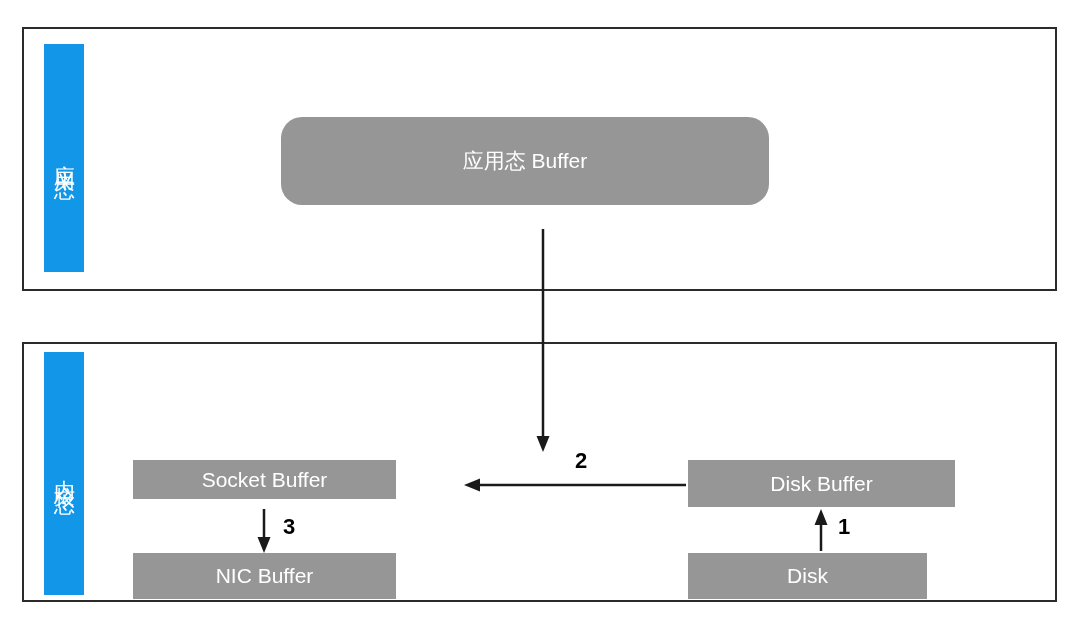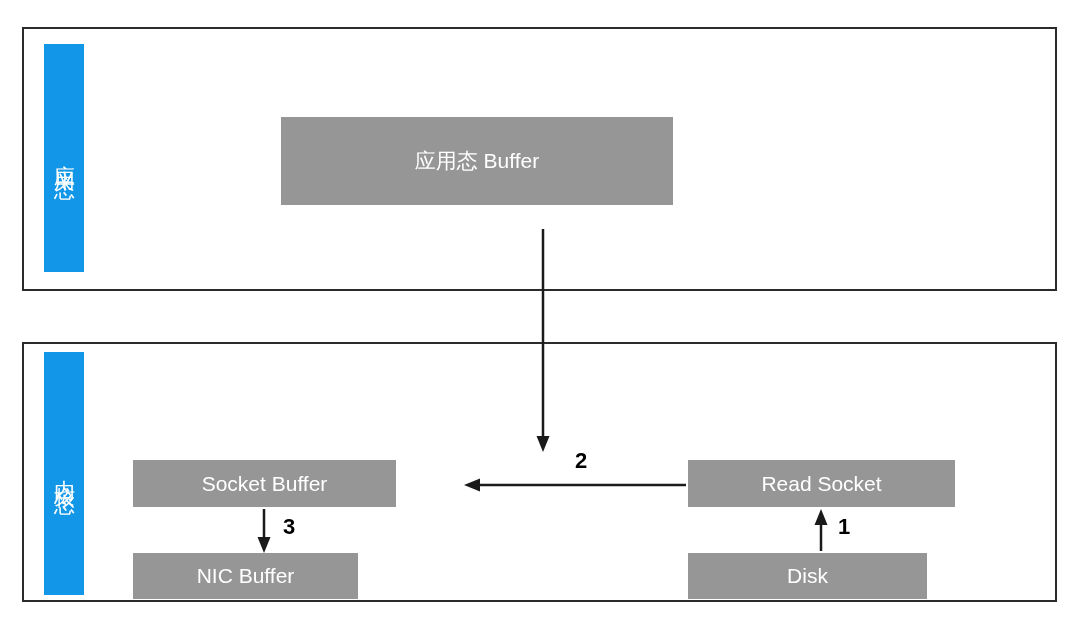"应用态 Buffer" #box-app-buffer { border-radius: none -> 21px; width: 392px -> 488px }
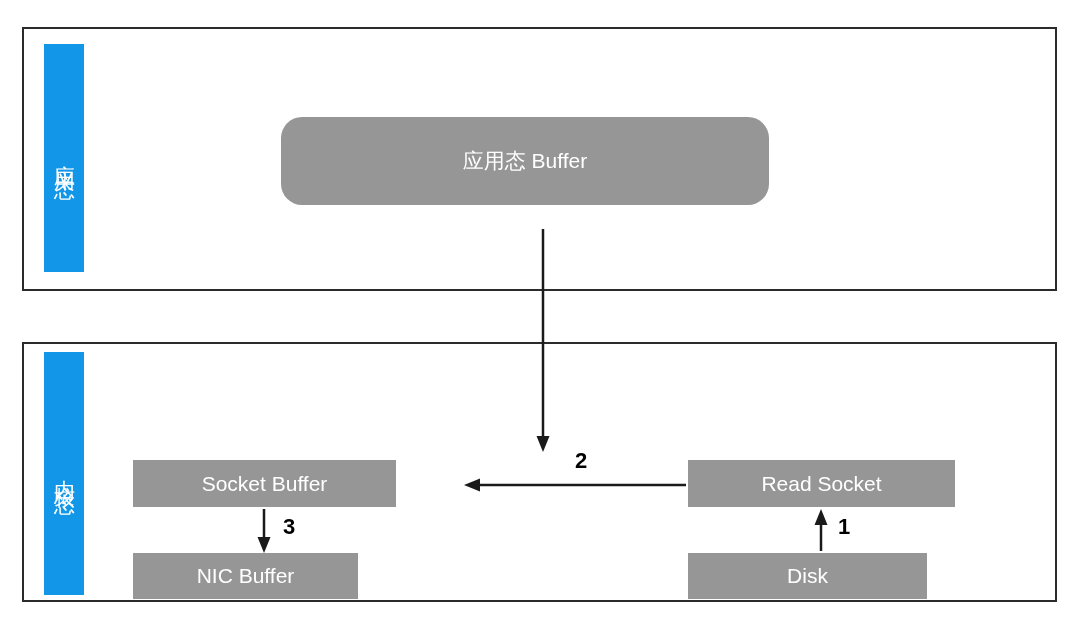"Socket Buffer" #box-socket-buffer { height: 47px -> 39px }
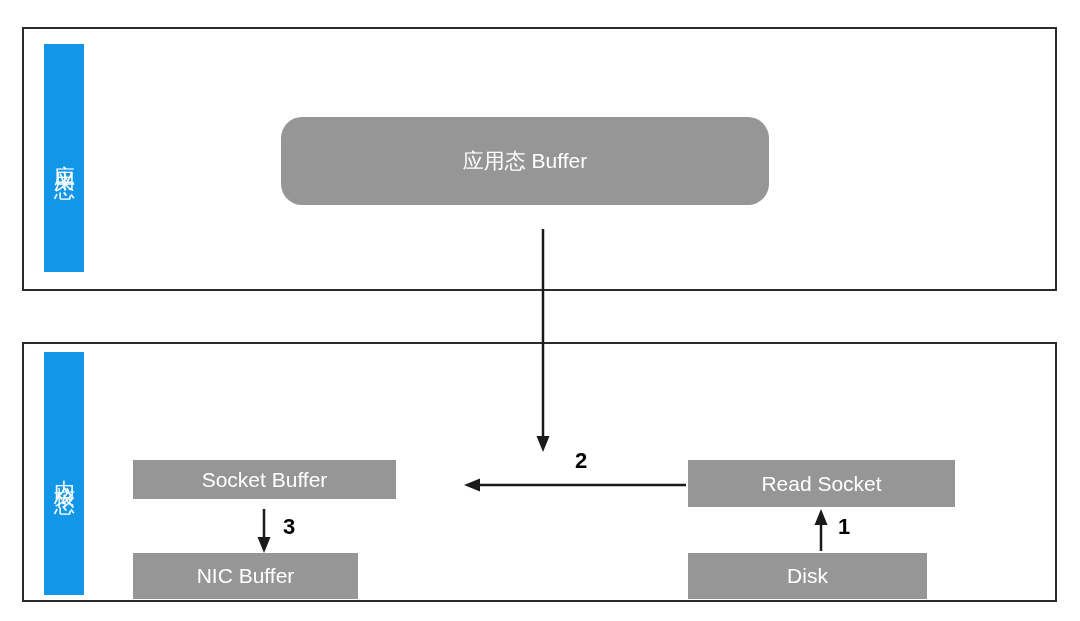"Read Socket" div.box { text: Read Socket -> Disk Buffer }
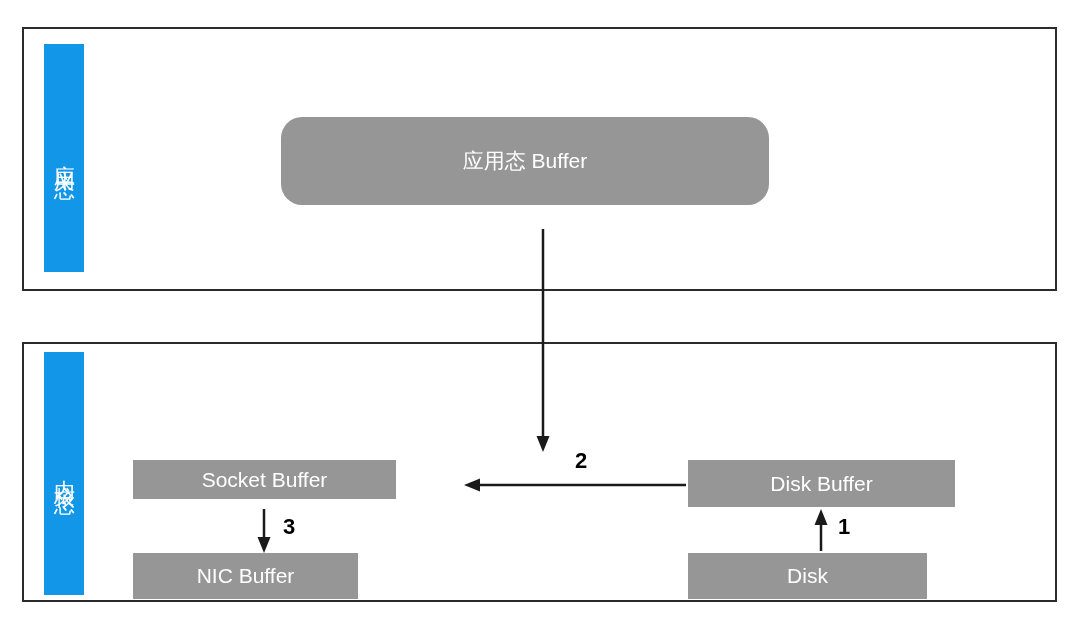"NIC Buffer" #box-nic-buffer { width: 225px -> 263px }
